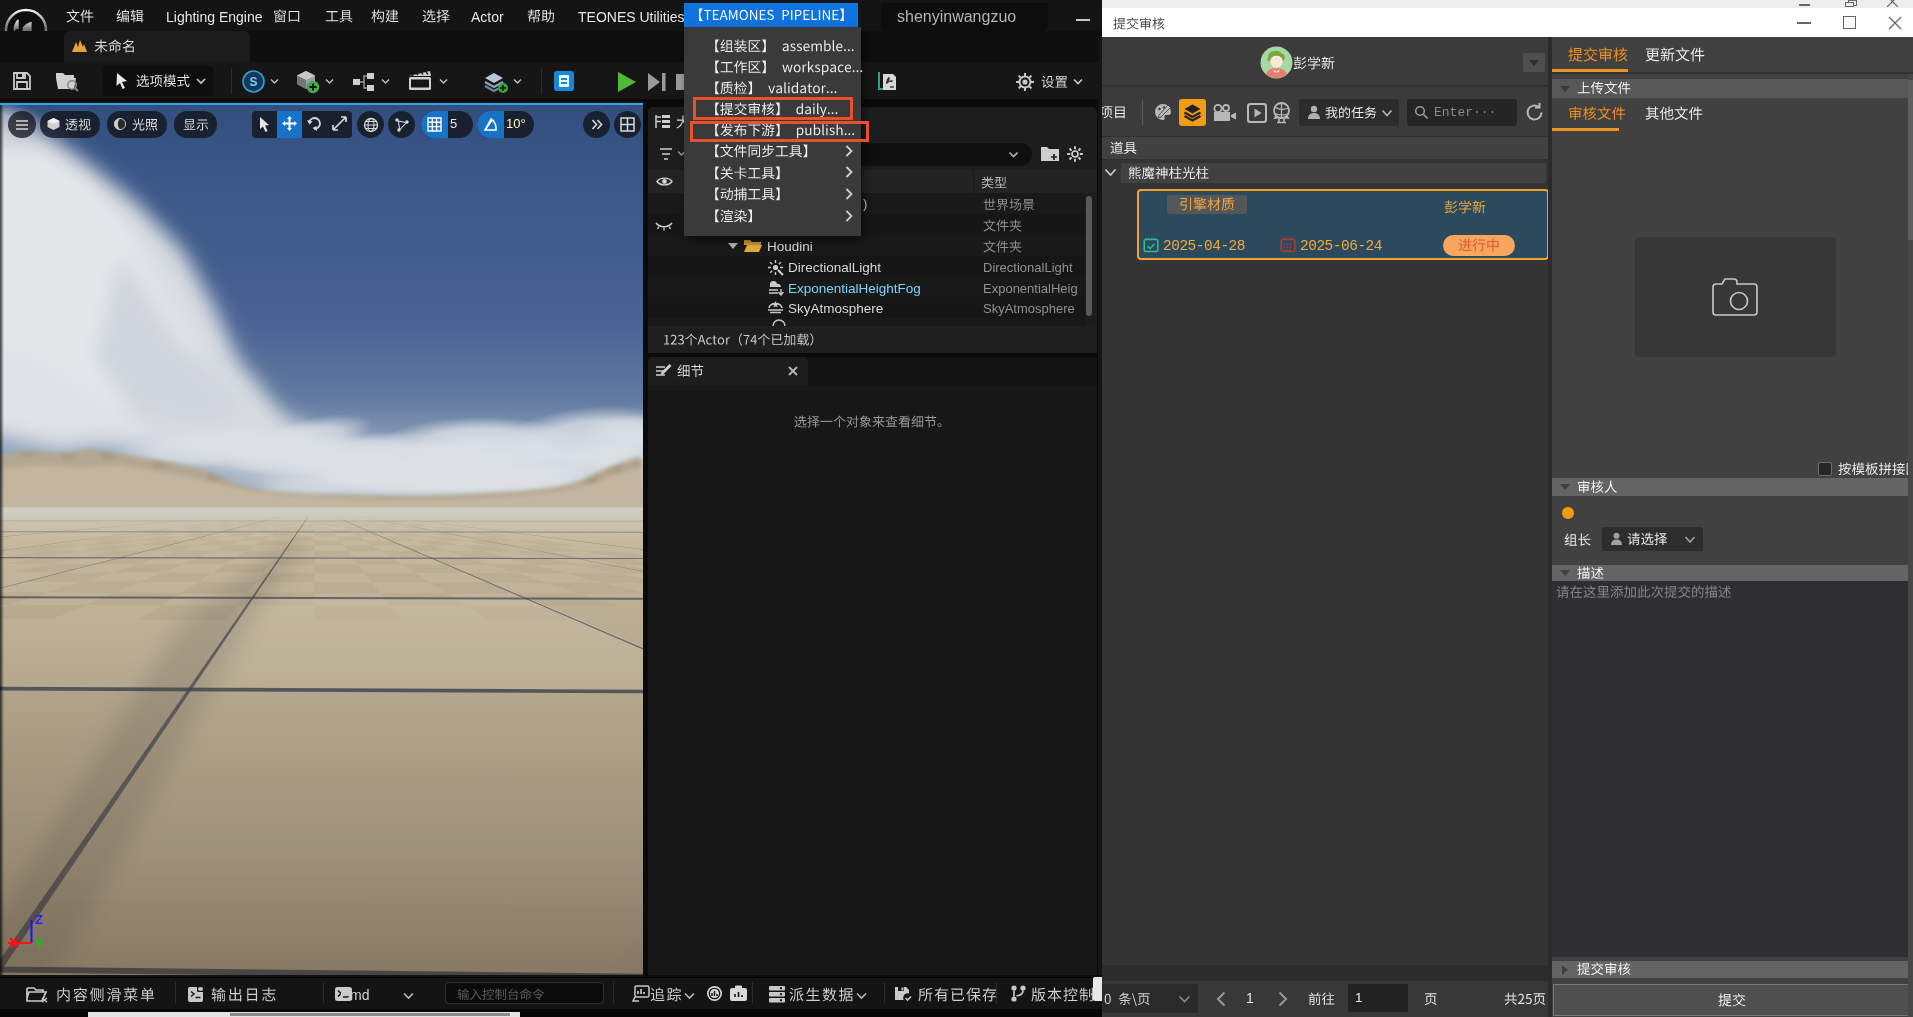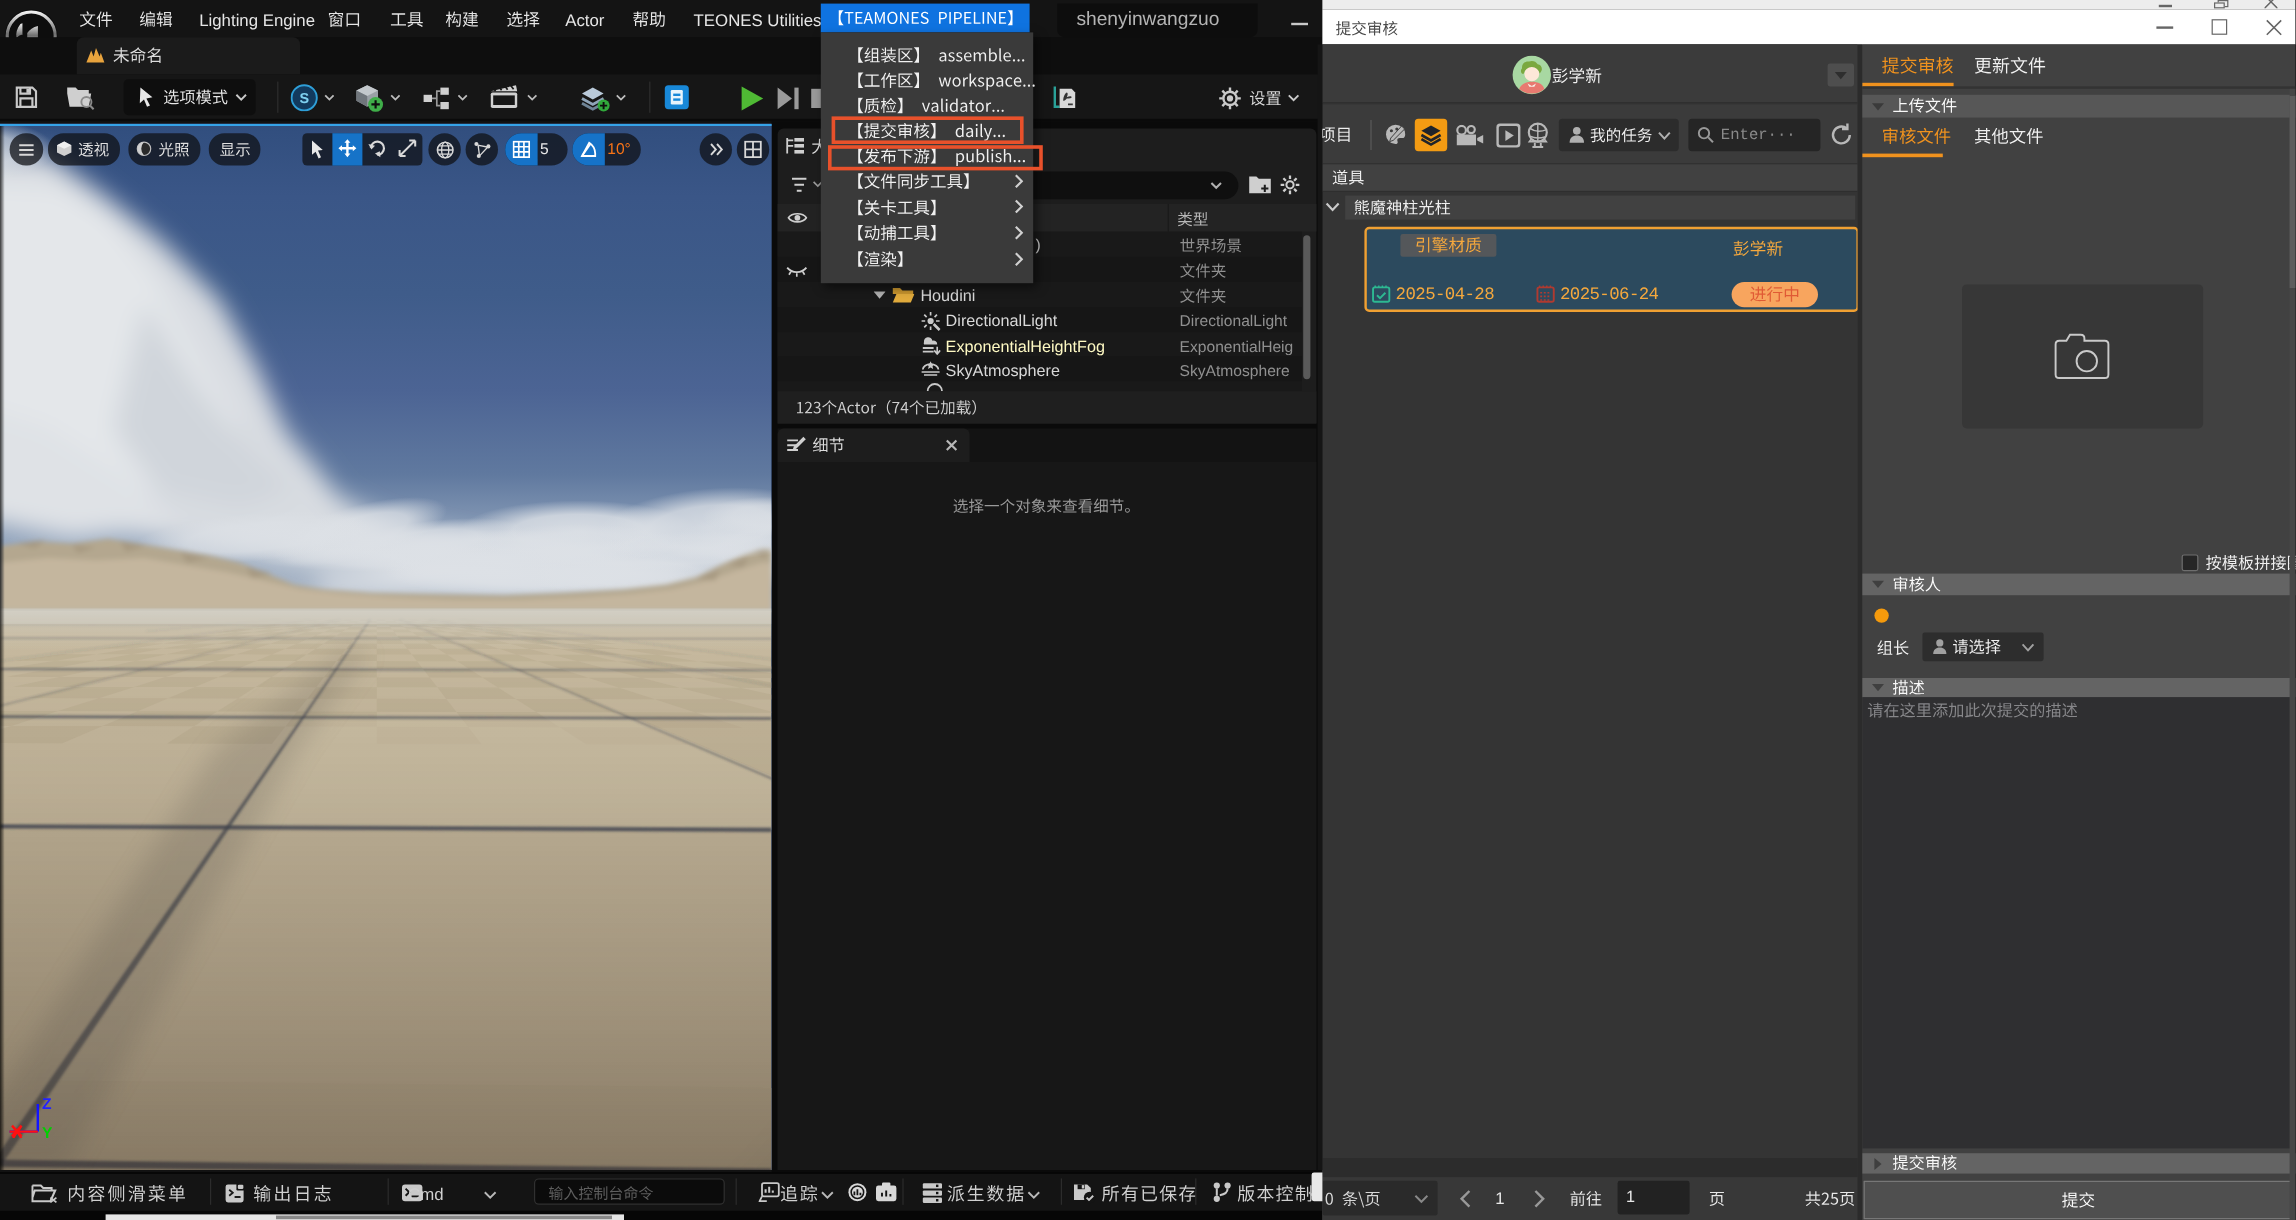"10°" div.abs { color: #f97316 -> #fef9c3 }
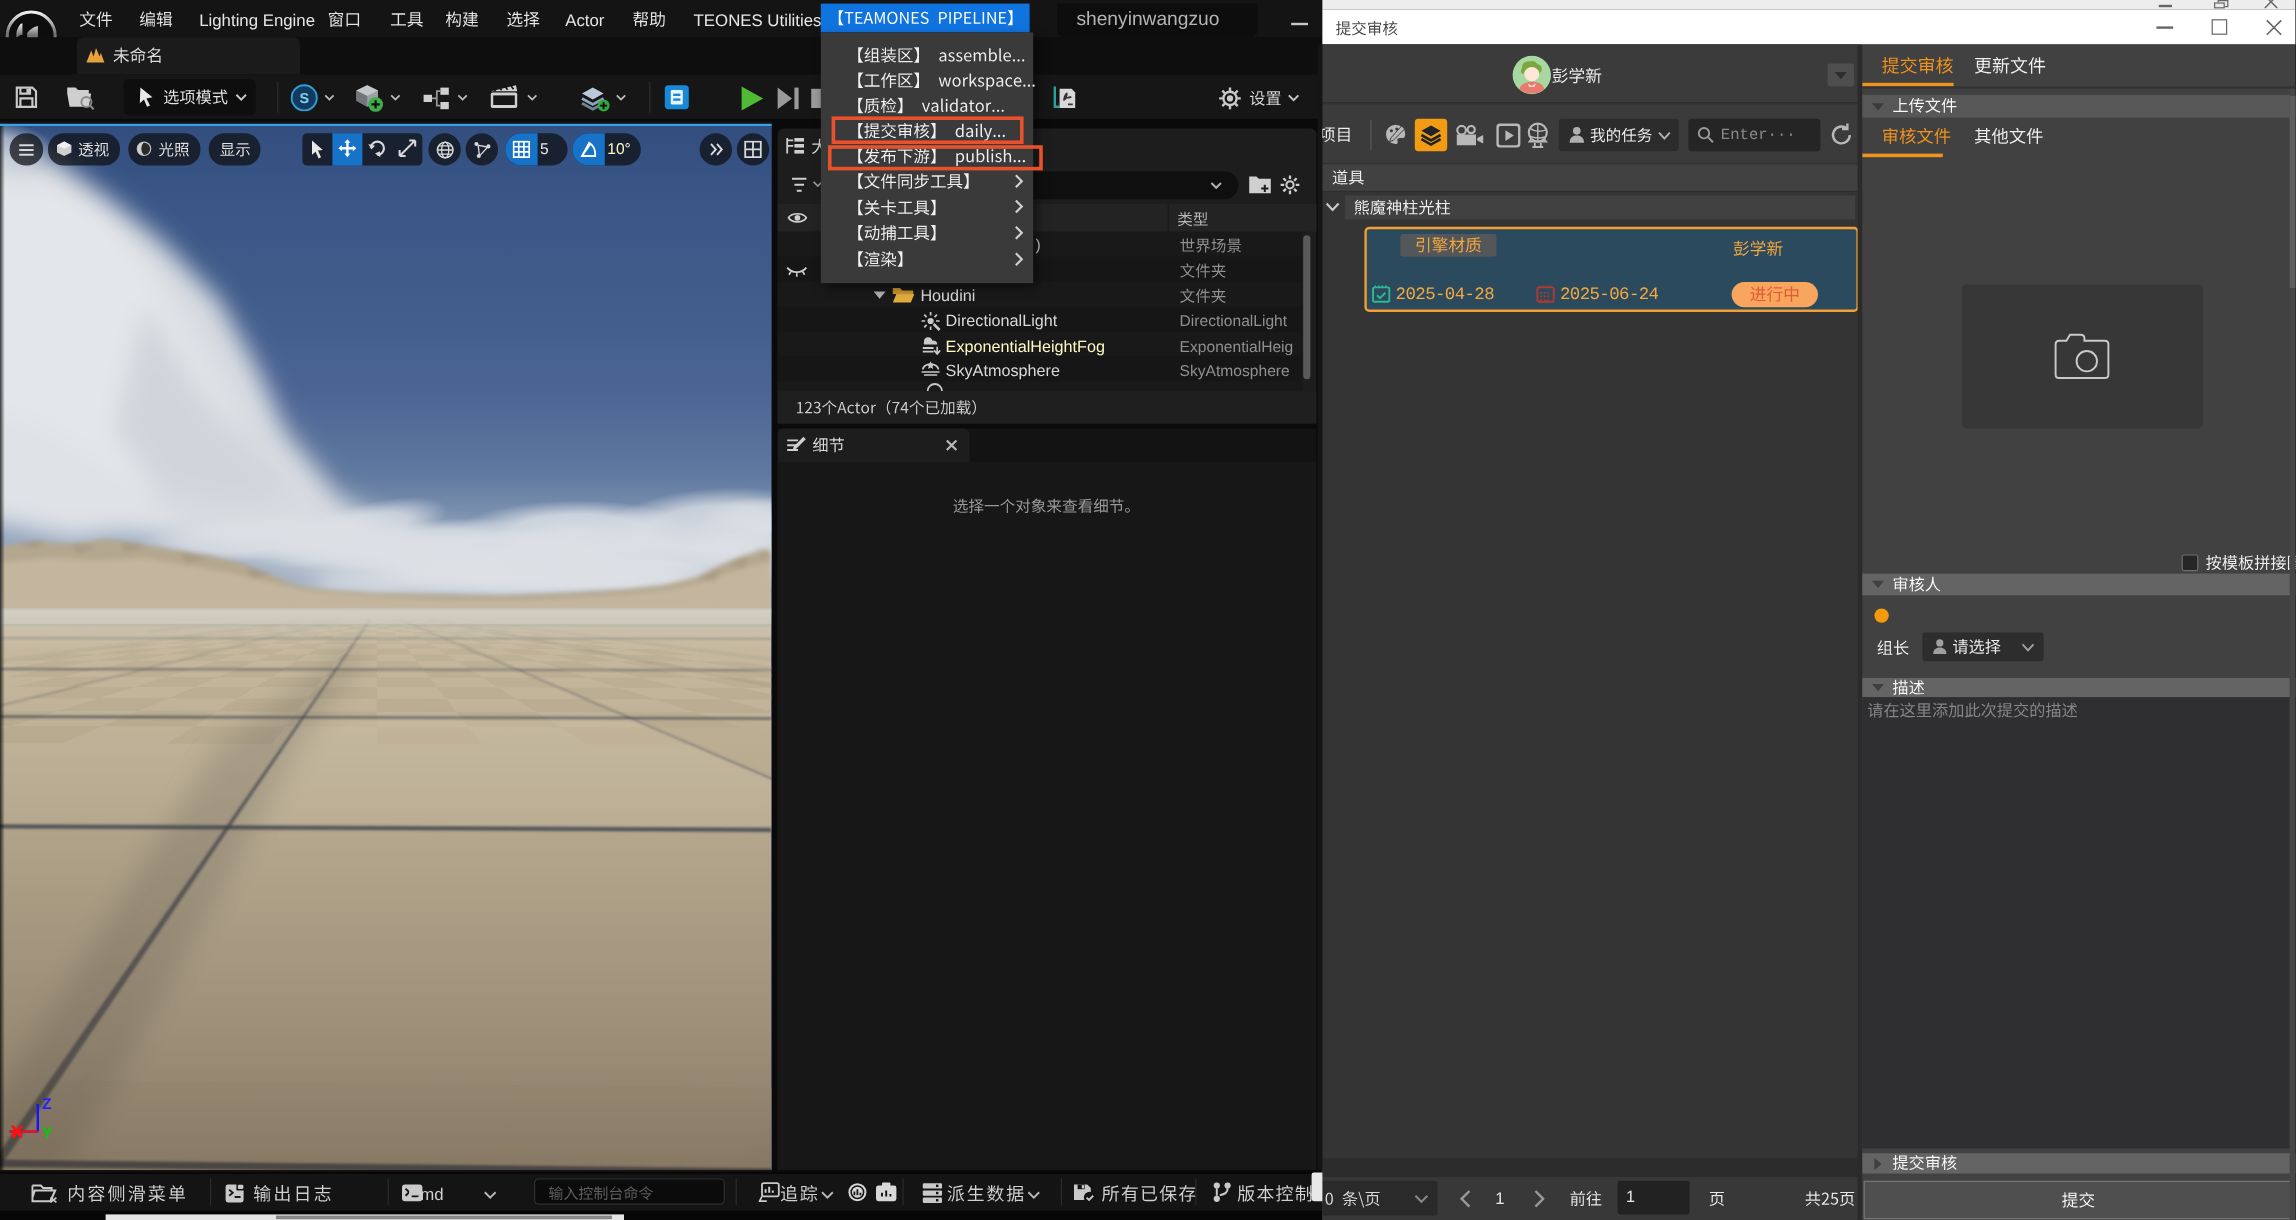"ExponentialHeightFog" div.abs { color: #fef9c3 -> #7dd3fc }
